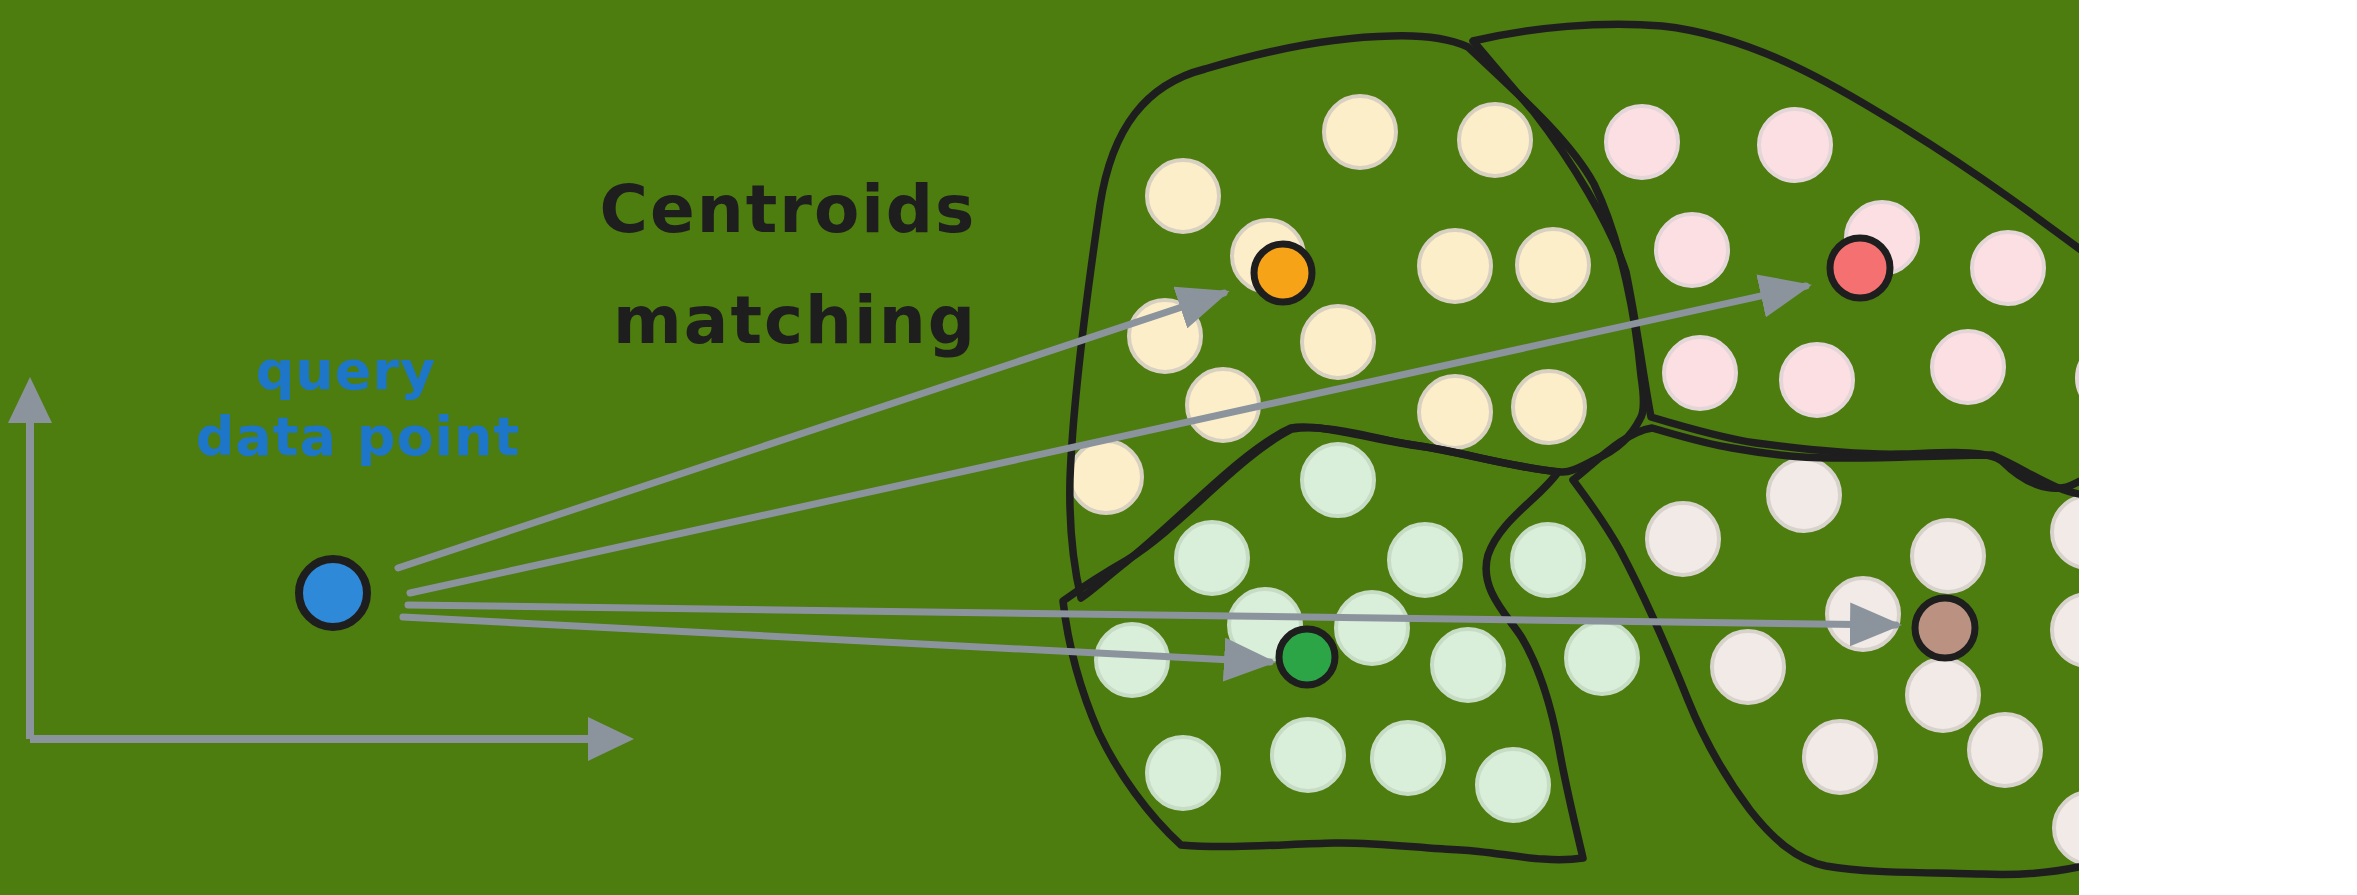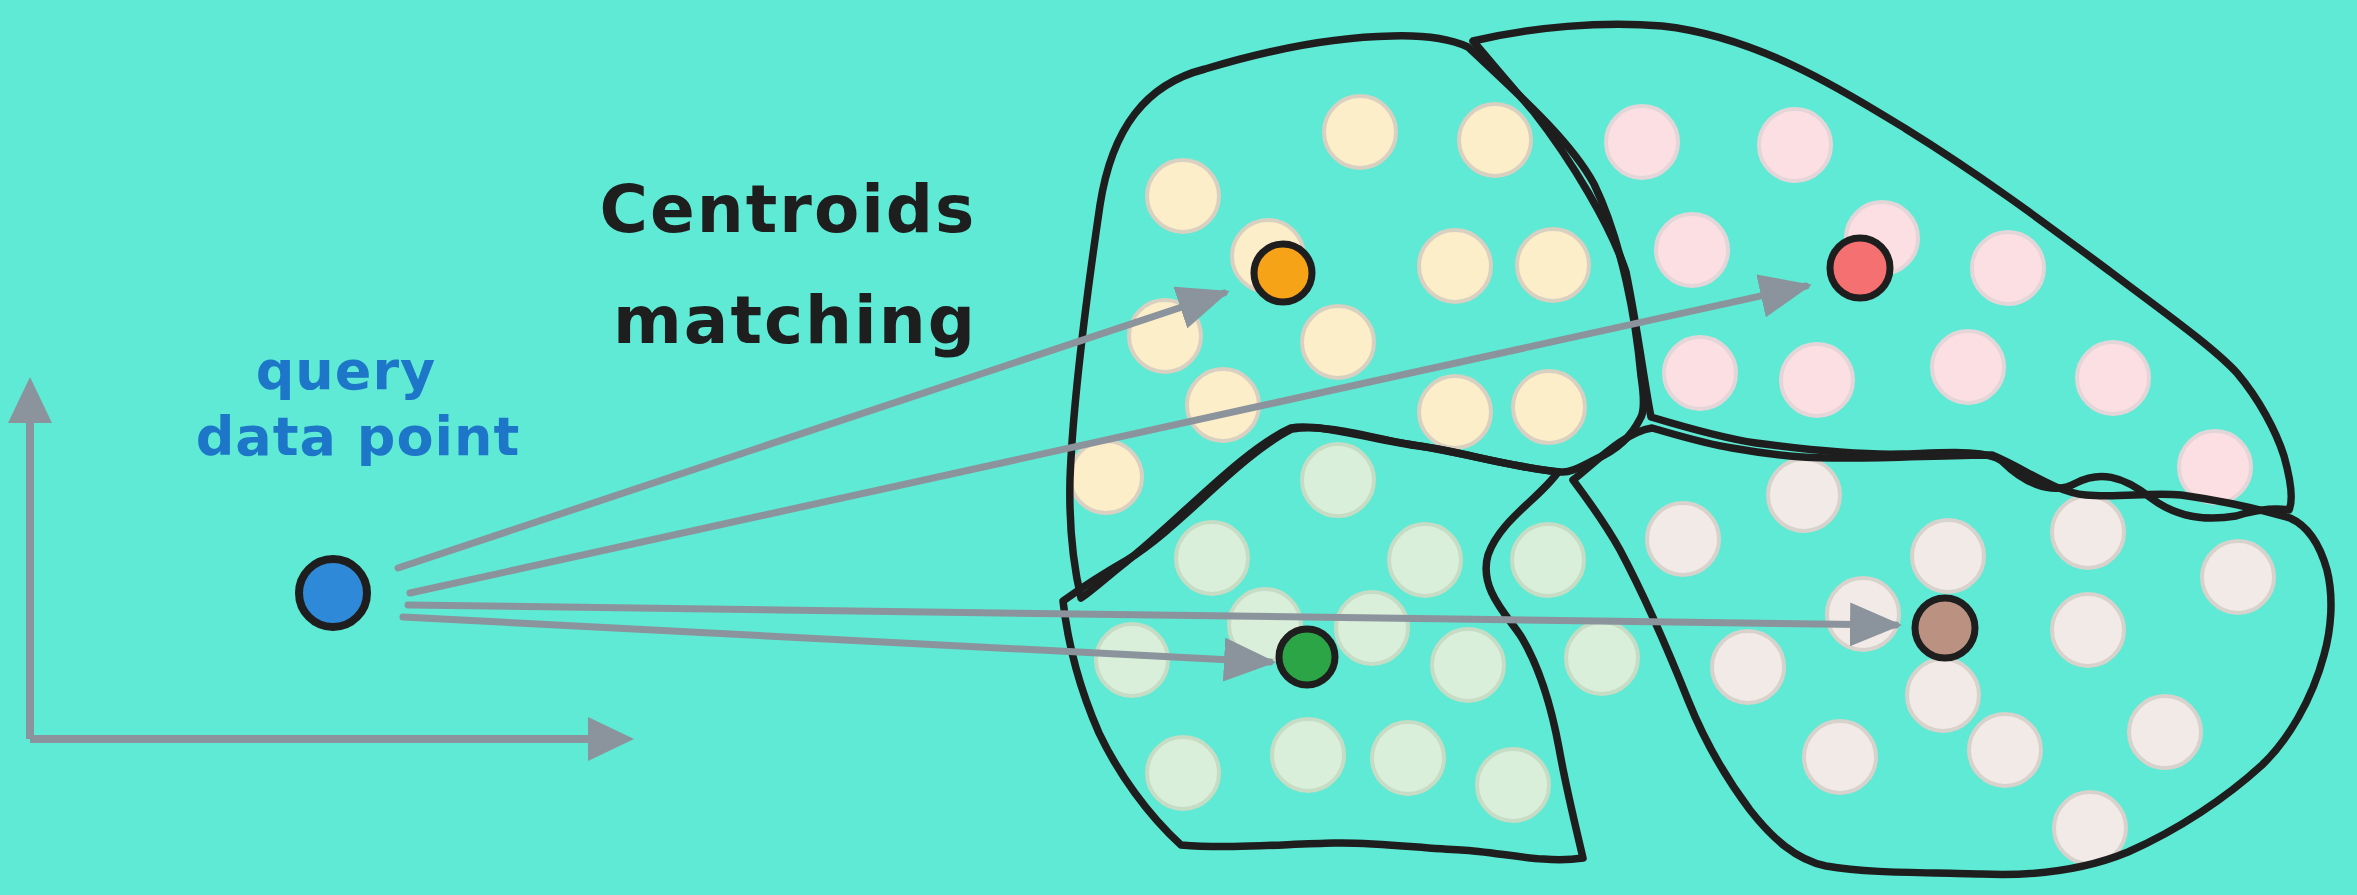"Centroids" .stage { background: #5eead4 -> #4d7c0f; width: 2357px -> 2079px }
